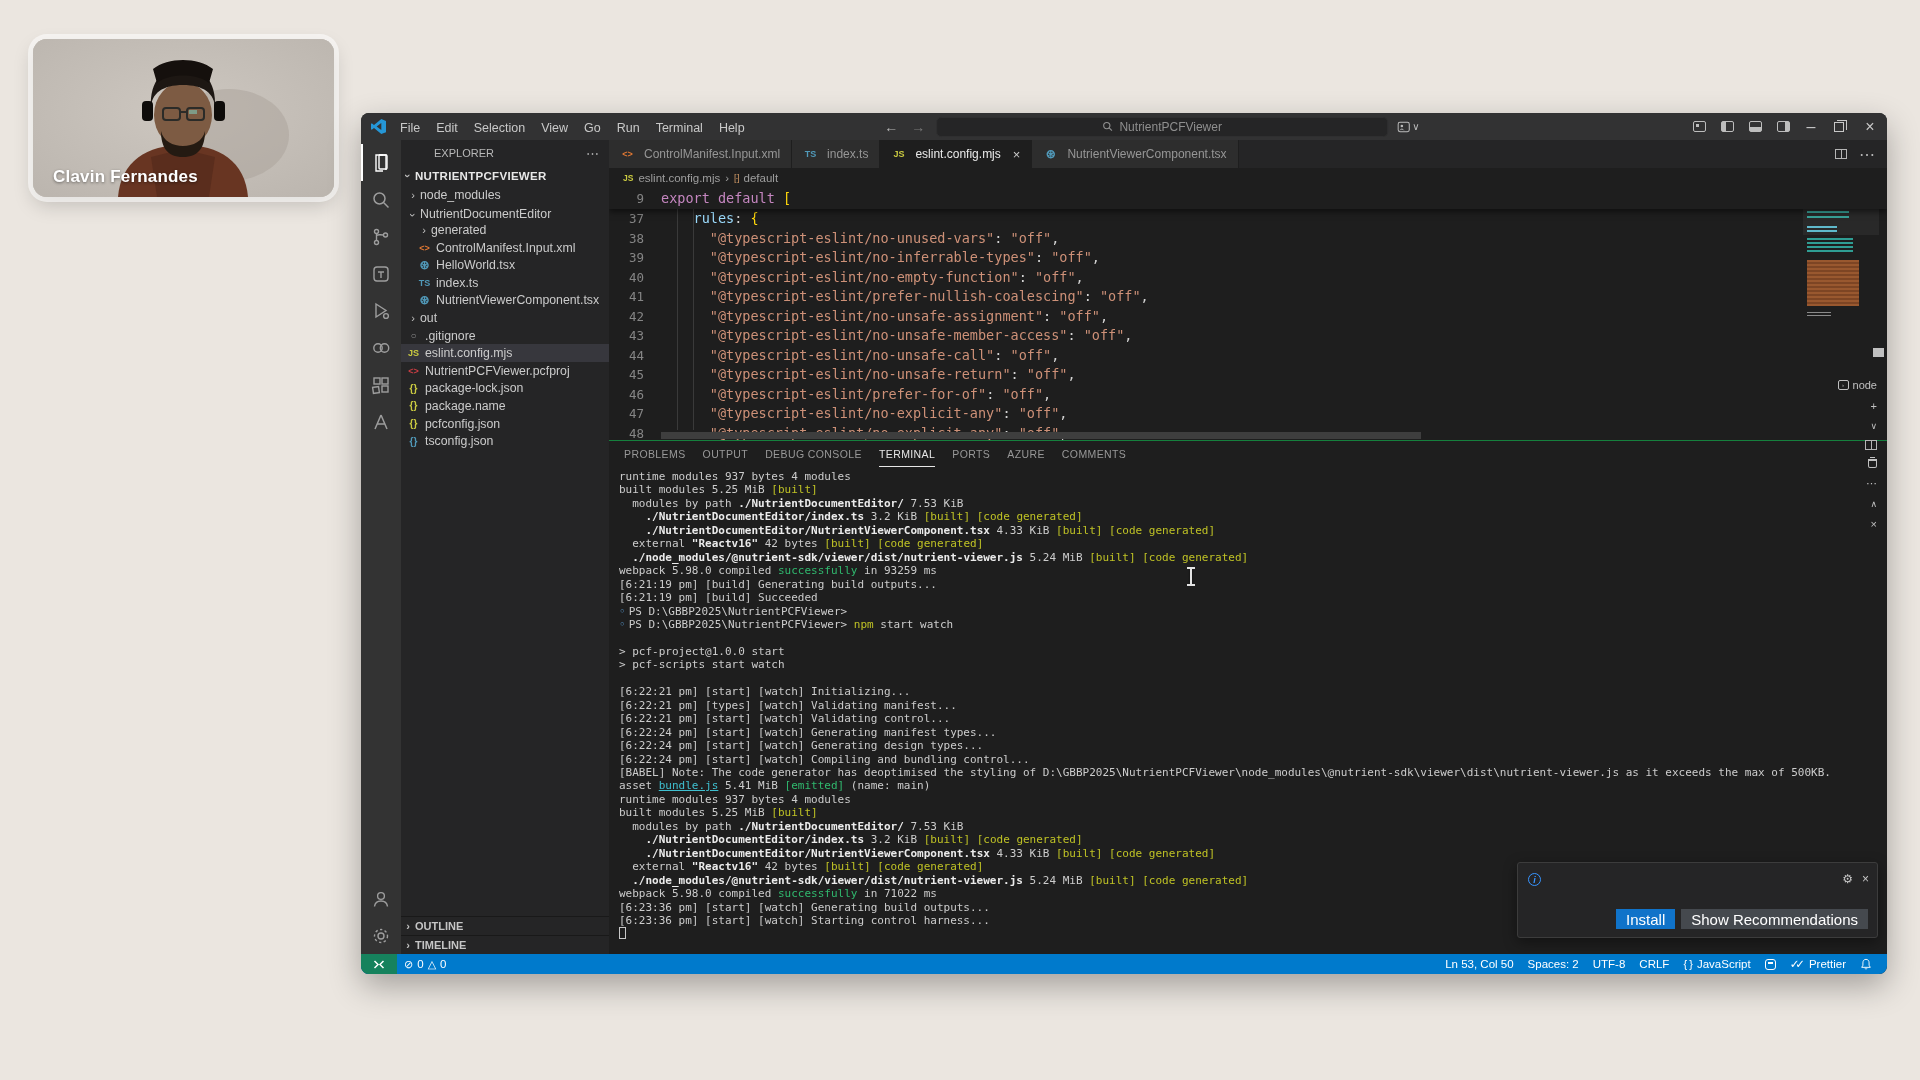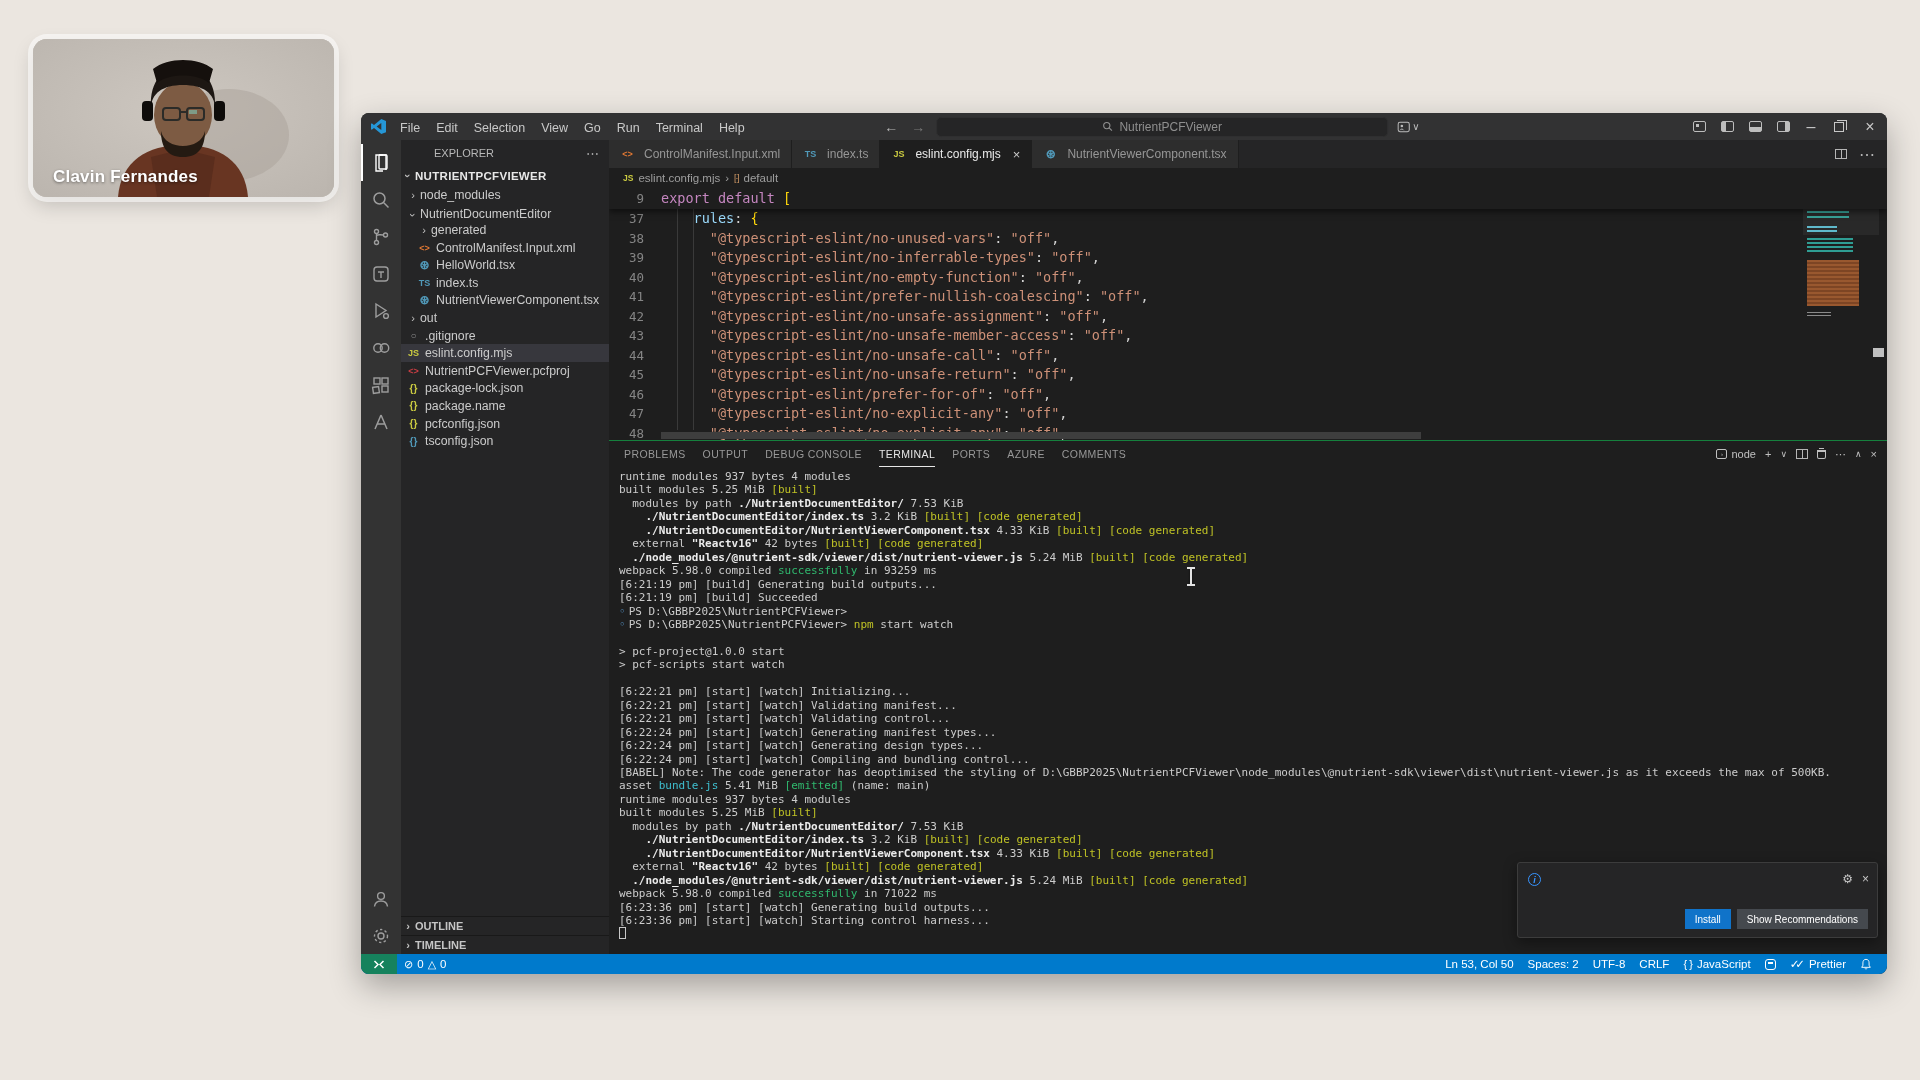"node" .panel-actions { align-items: center -> flex-end; flex-direction: none -> column }
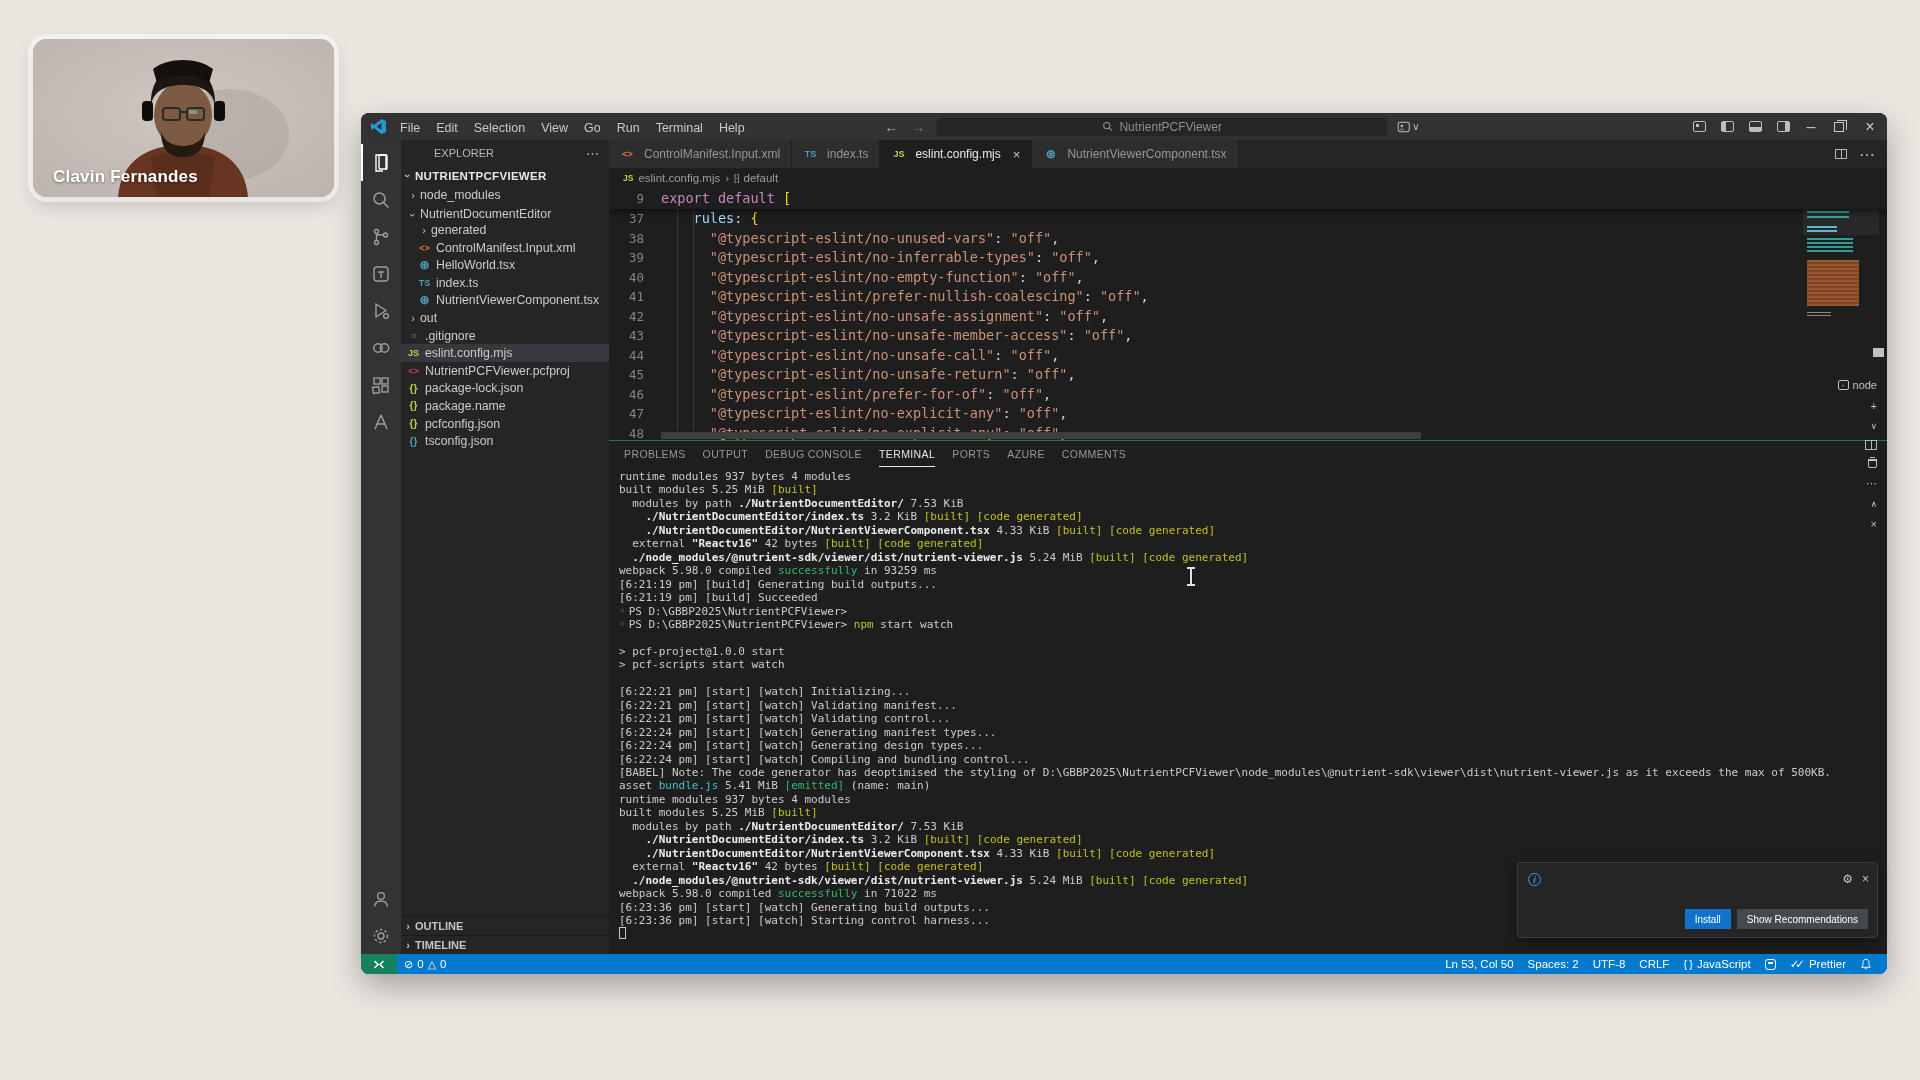"[6:22:21 pm] [start] [watch] Validating manifest..." span.t-p { text: start -> types }
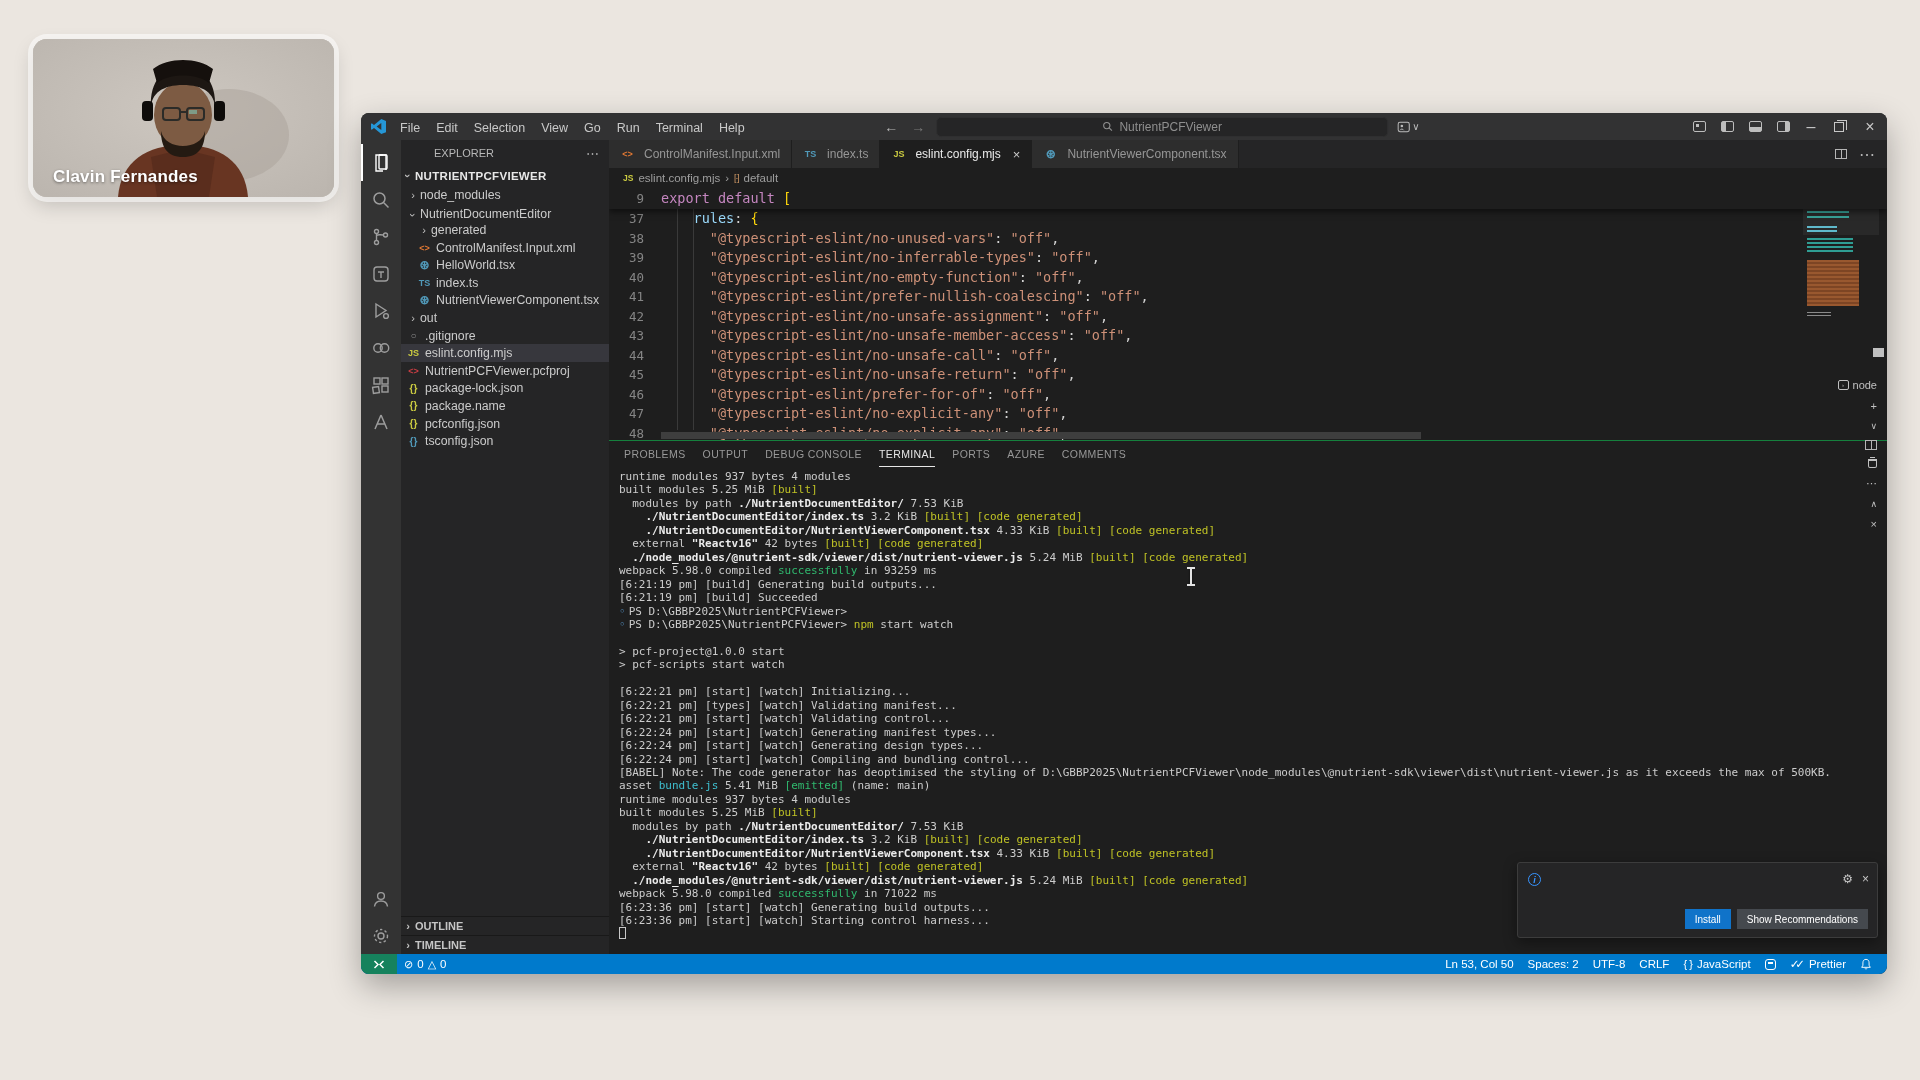"bundle.js" .t-c { text-decoration: none -> underline }
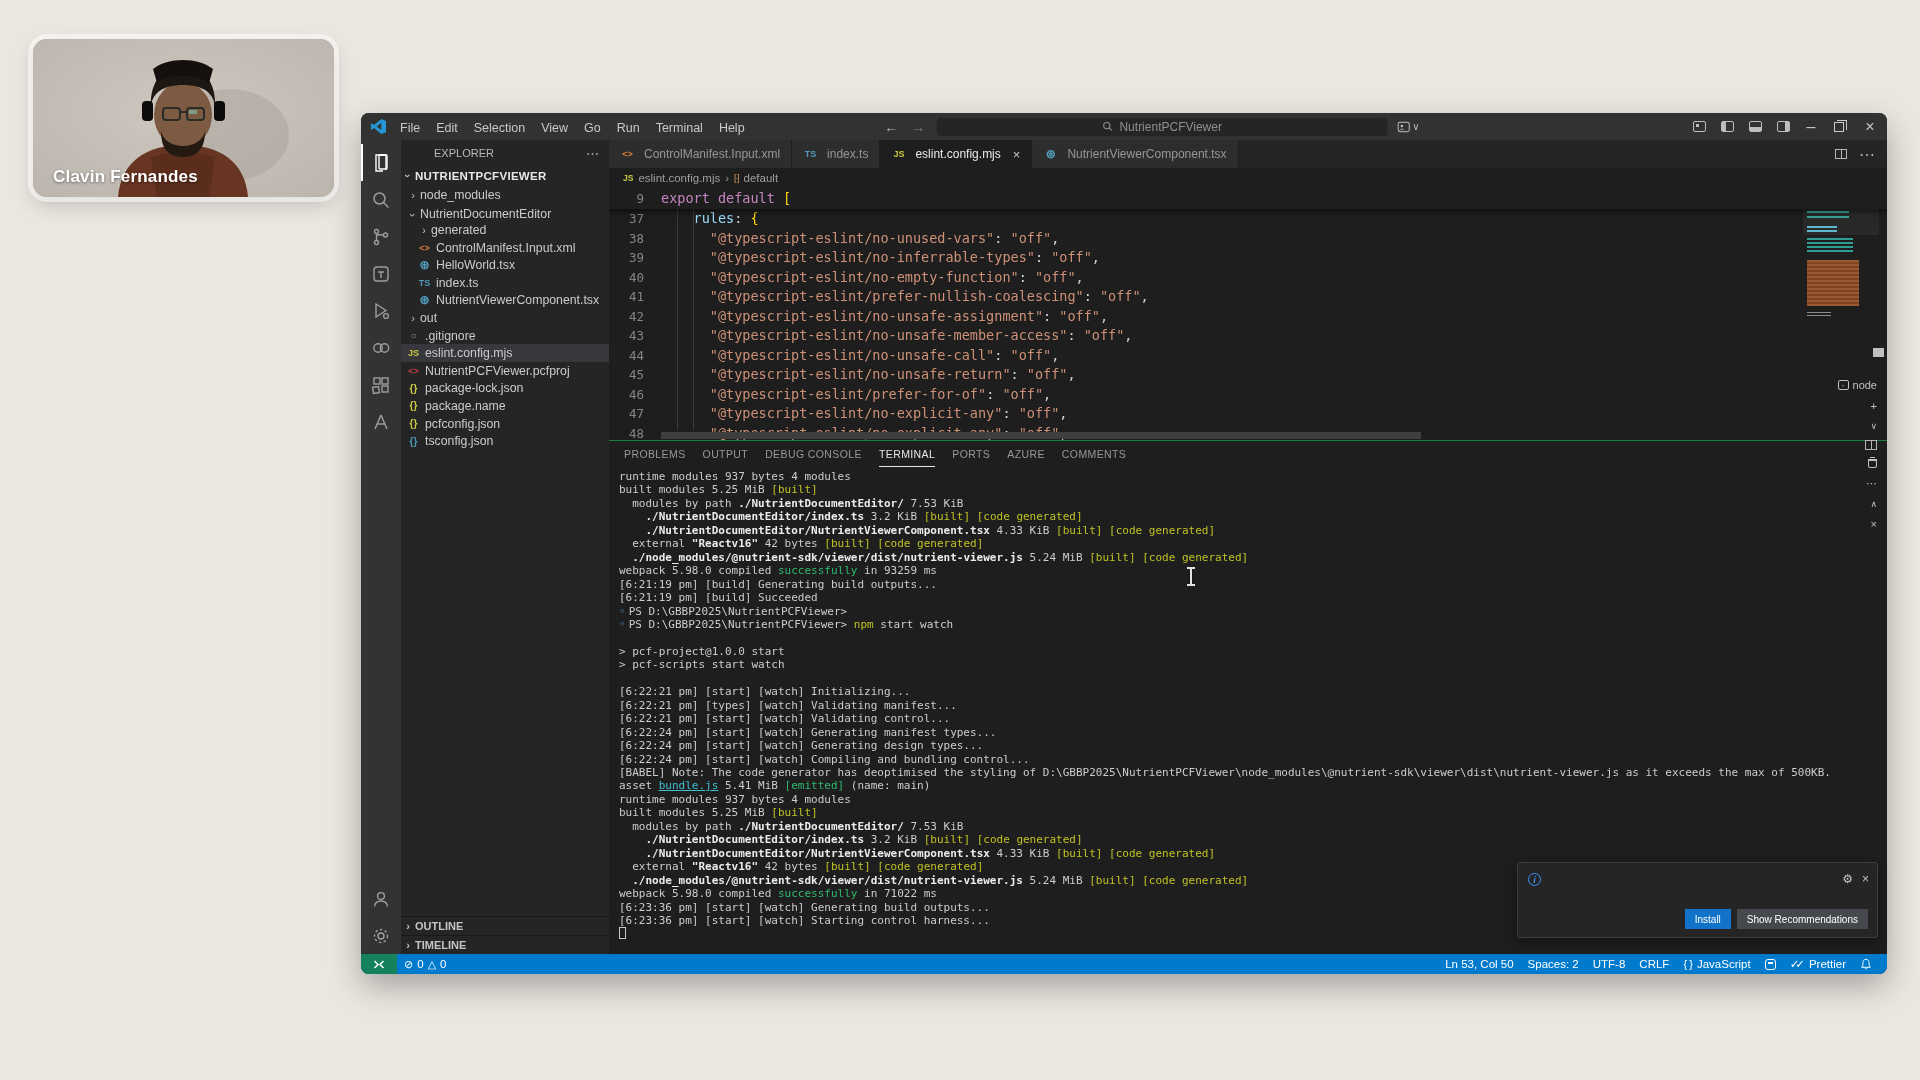"Install" .btn { font-size: 10px -> 15px }
